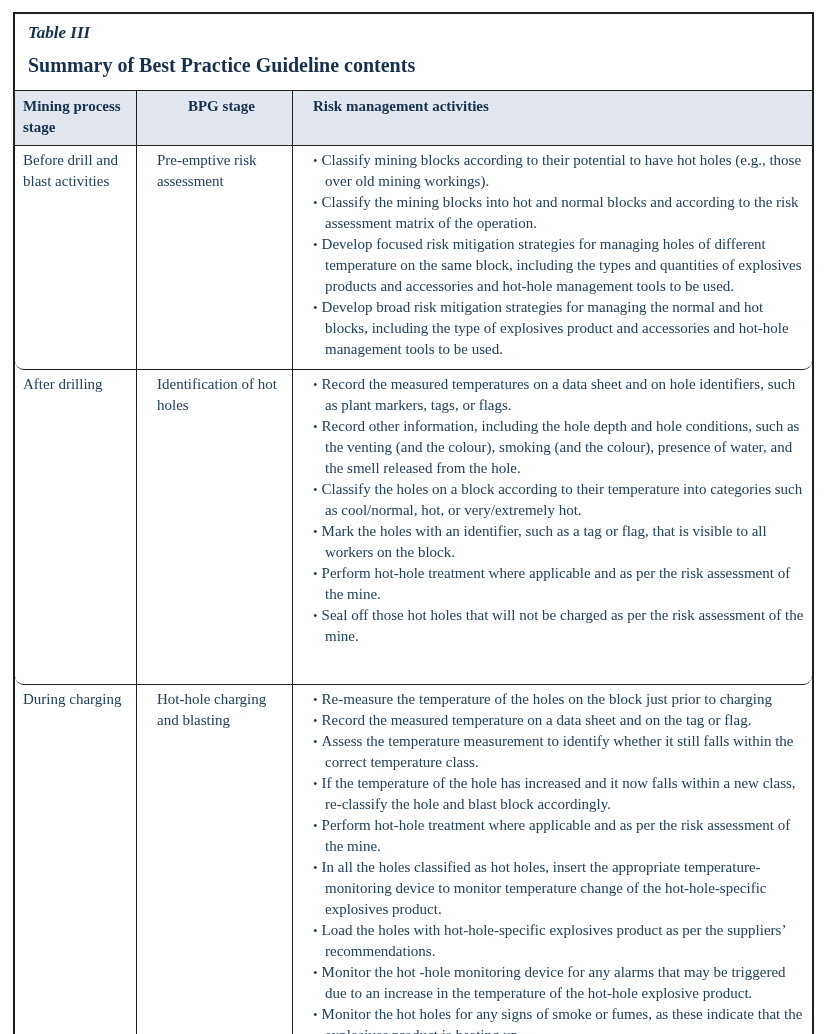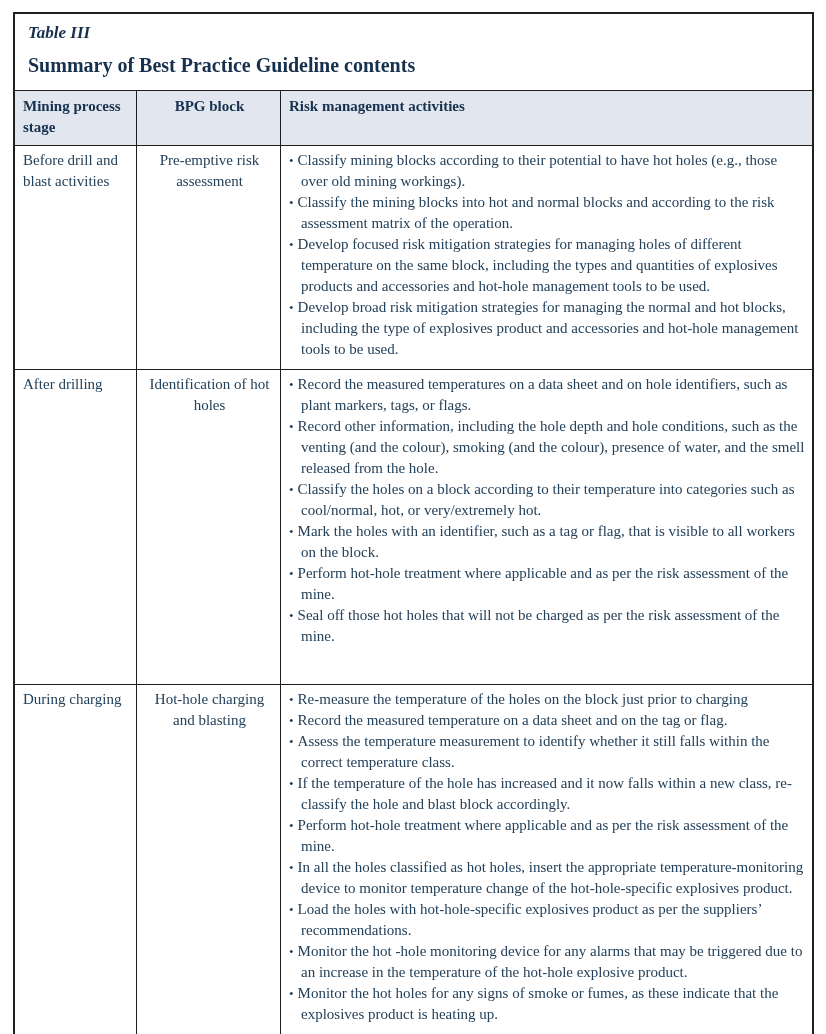"Mining process stage" .grid-row { gap: none -> 12px }
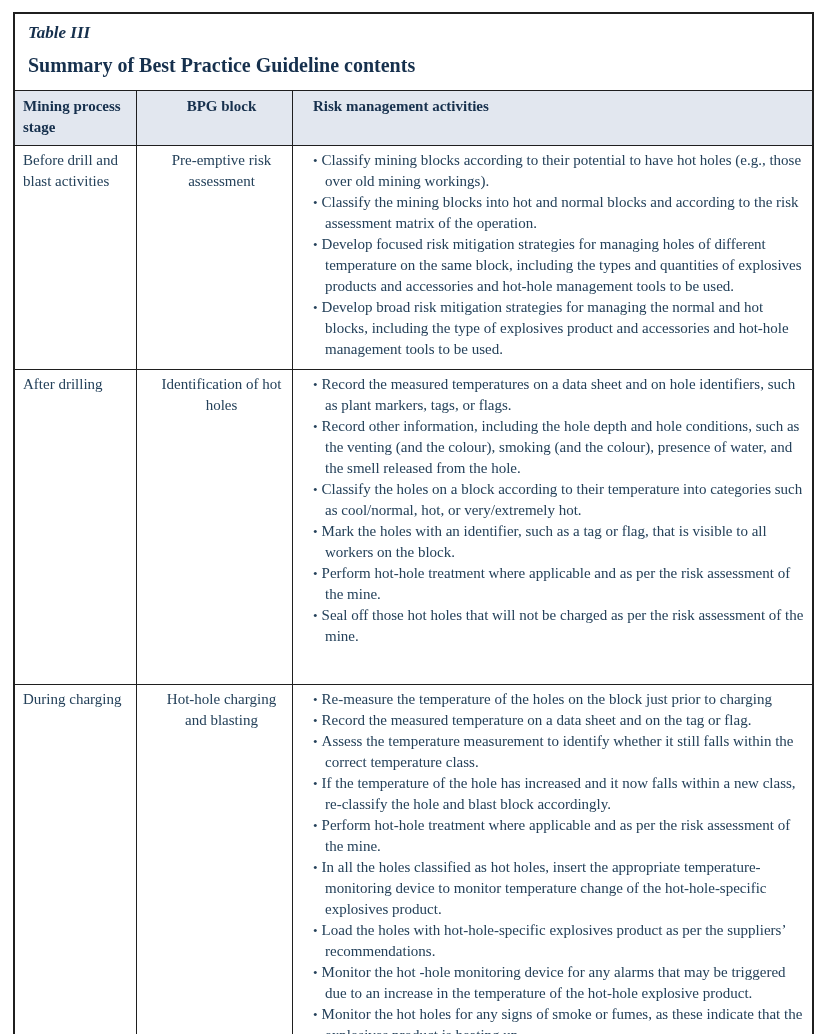"BPG block" div.cell { text: block -> stage }
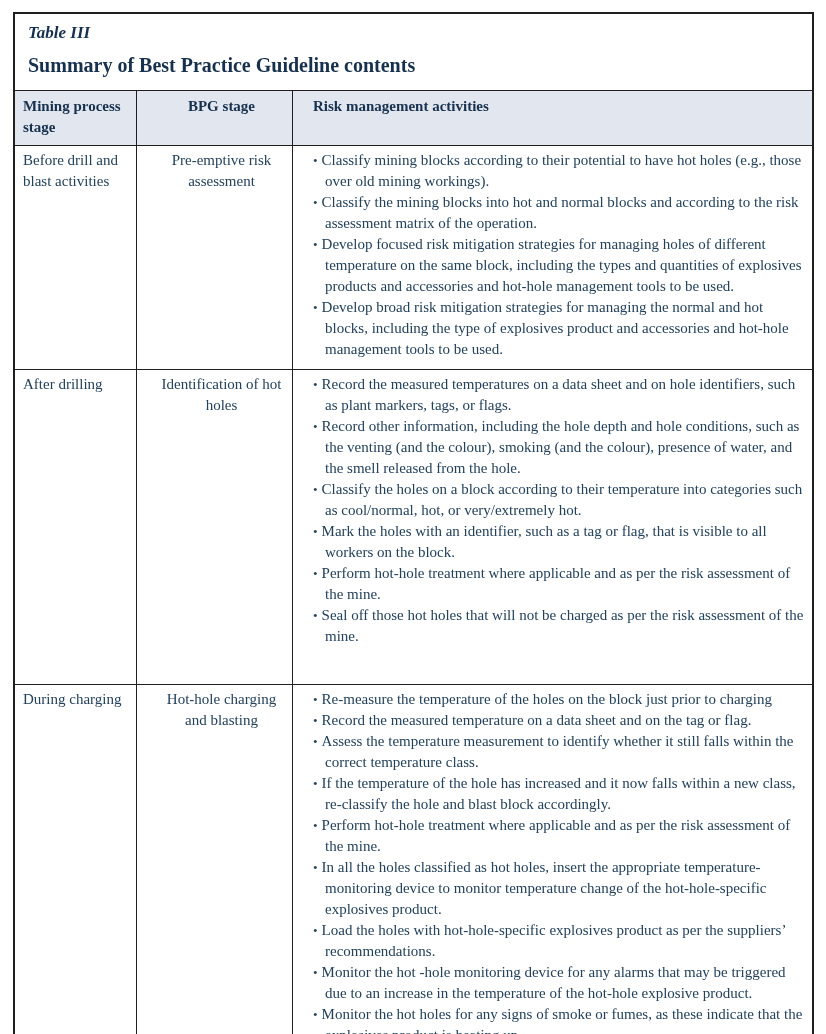"Before drill and blast activities" .body-row { border-radius: none -> 9px }
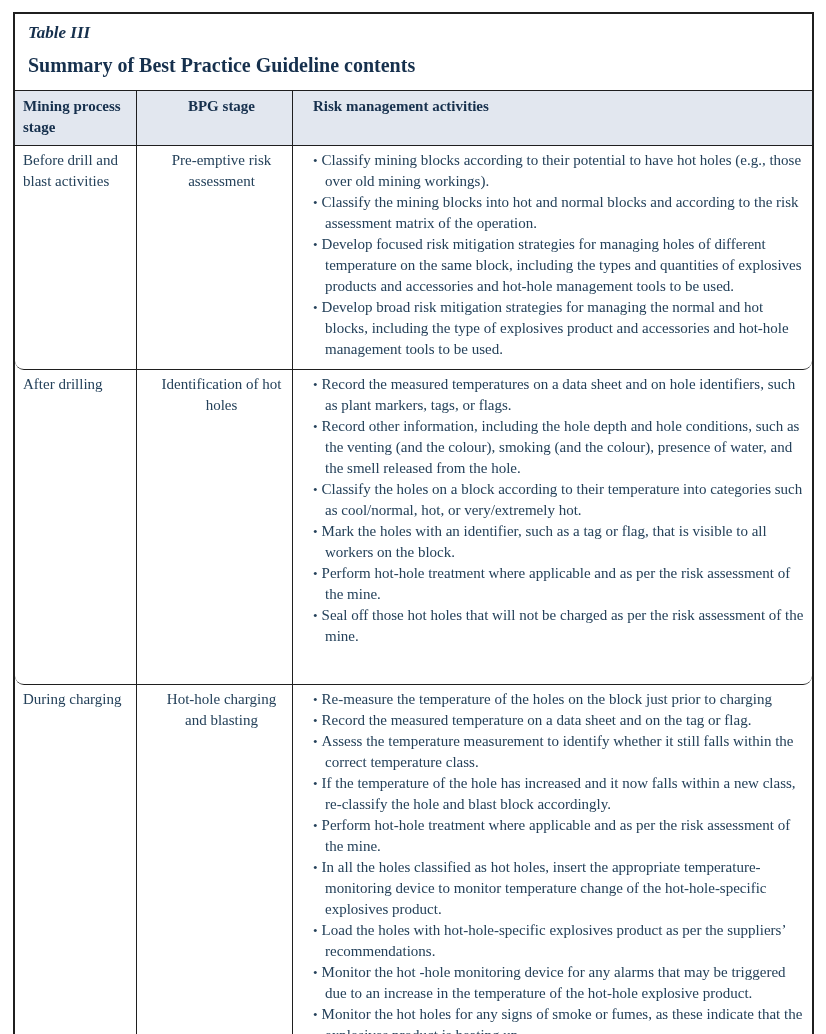"Pre-emptive risk assessment" .cell.center { text-align: center -> none }
